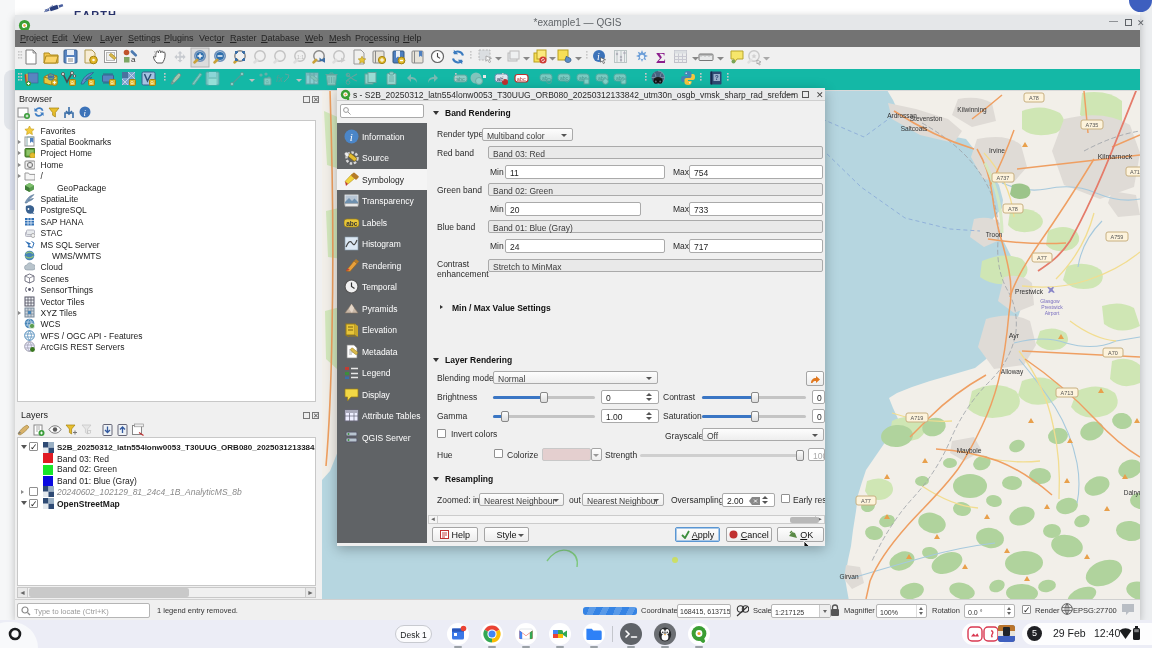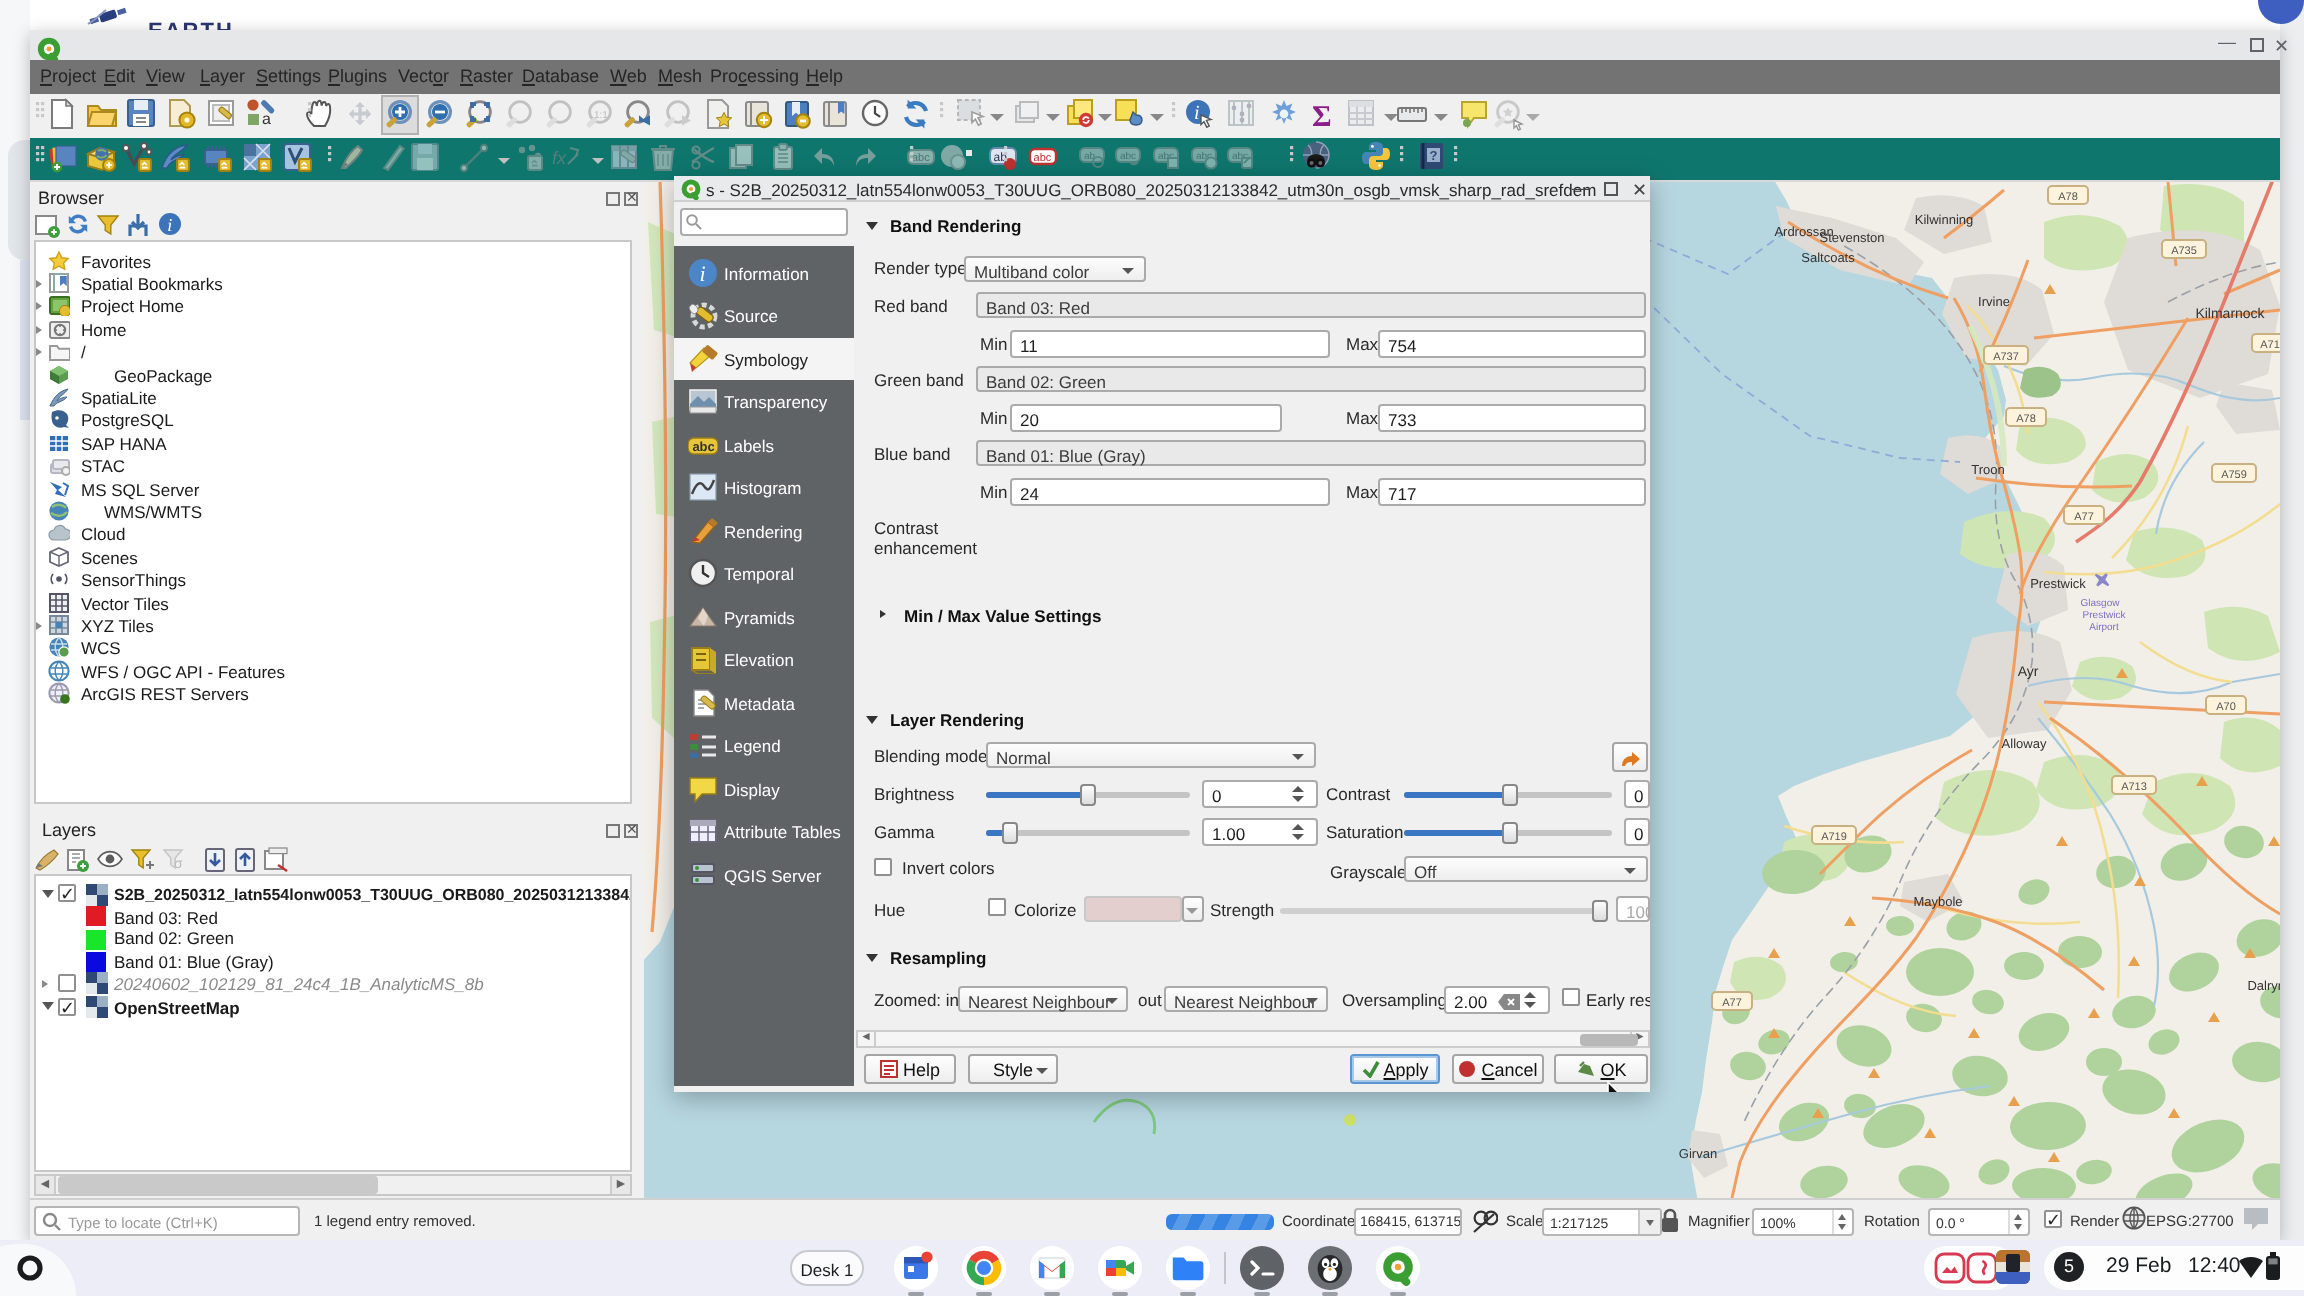"*example1 — QGIS" div.abs { html: none -> <div>*example1 — QGIS</div> }
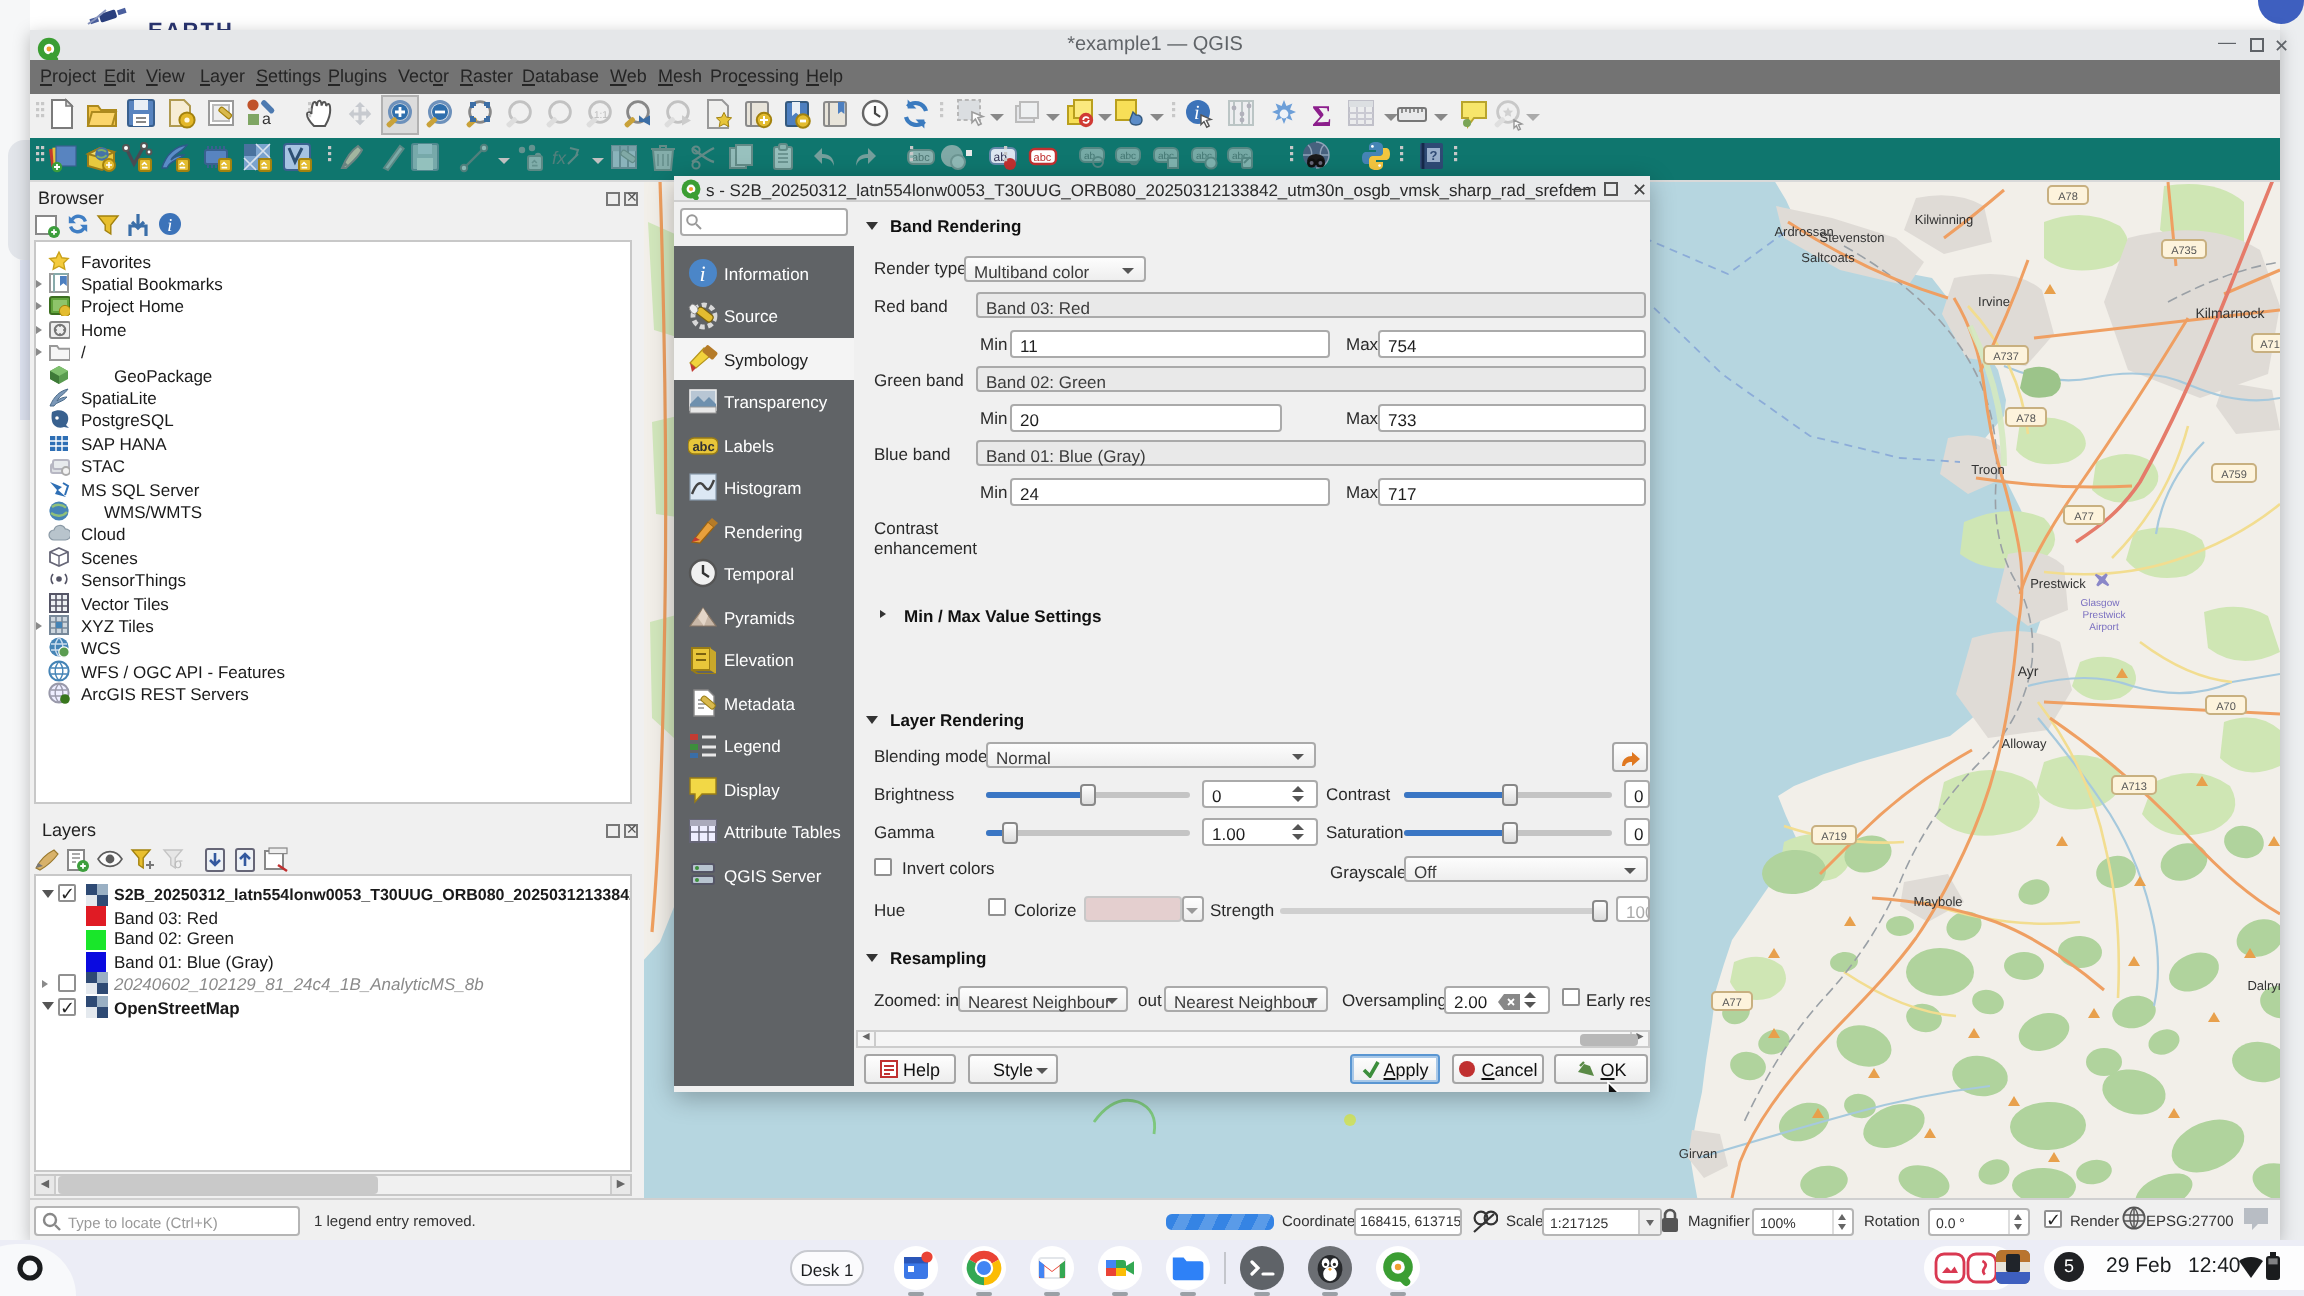"fx" #toolbar2 { background: #0f766e -> #14b8a6 }
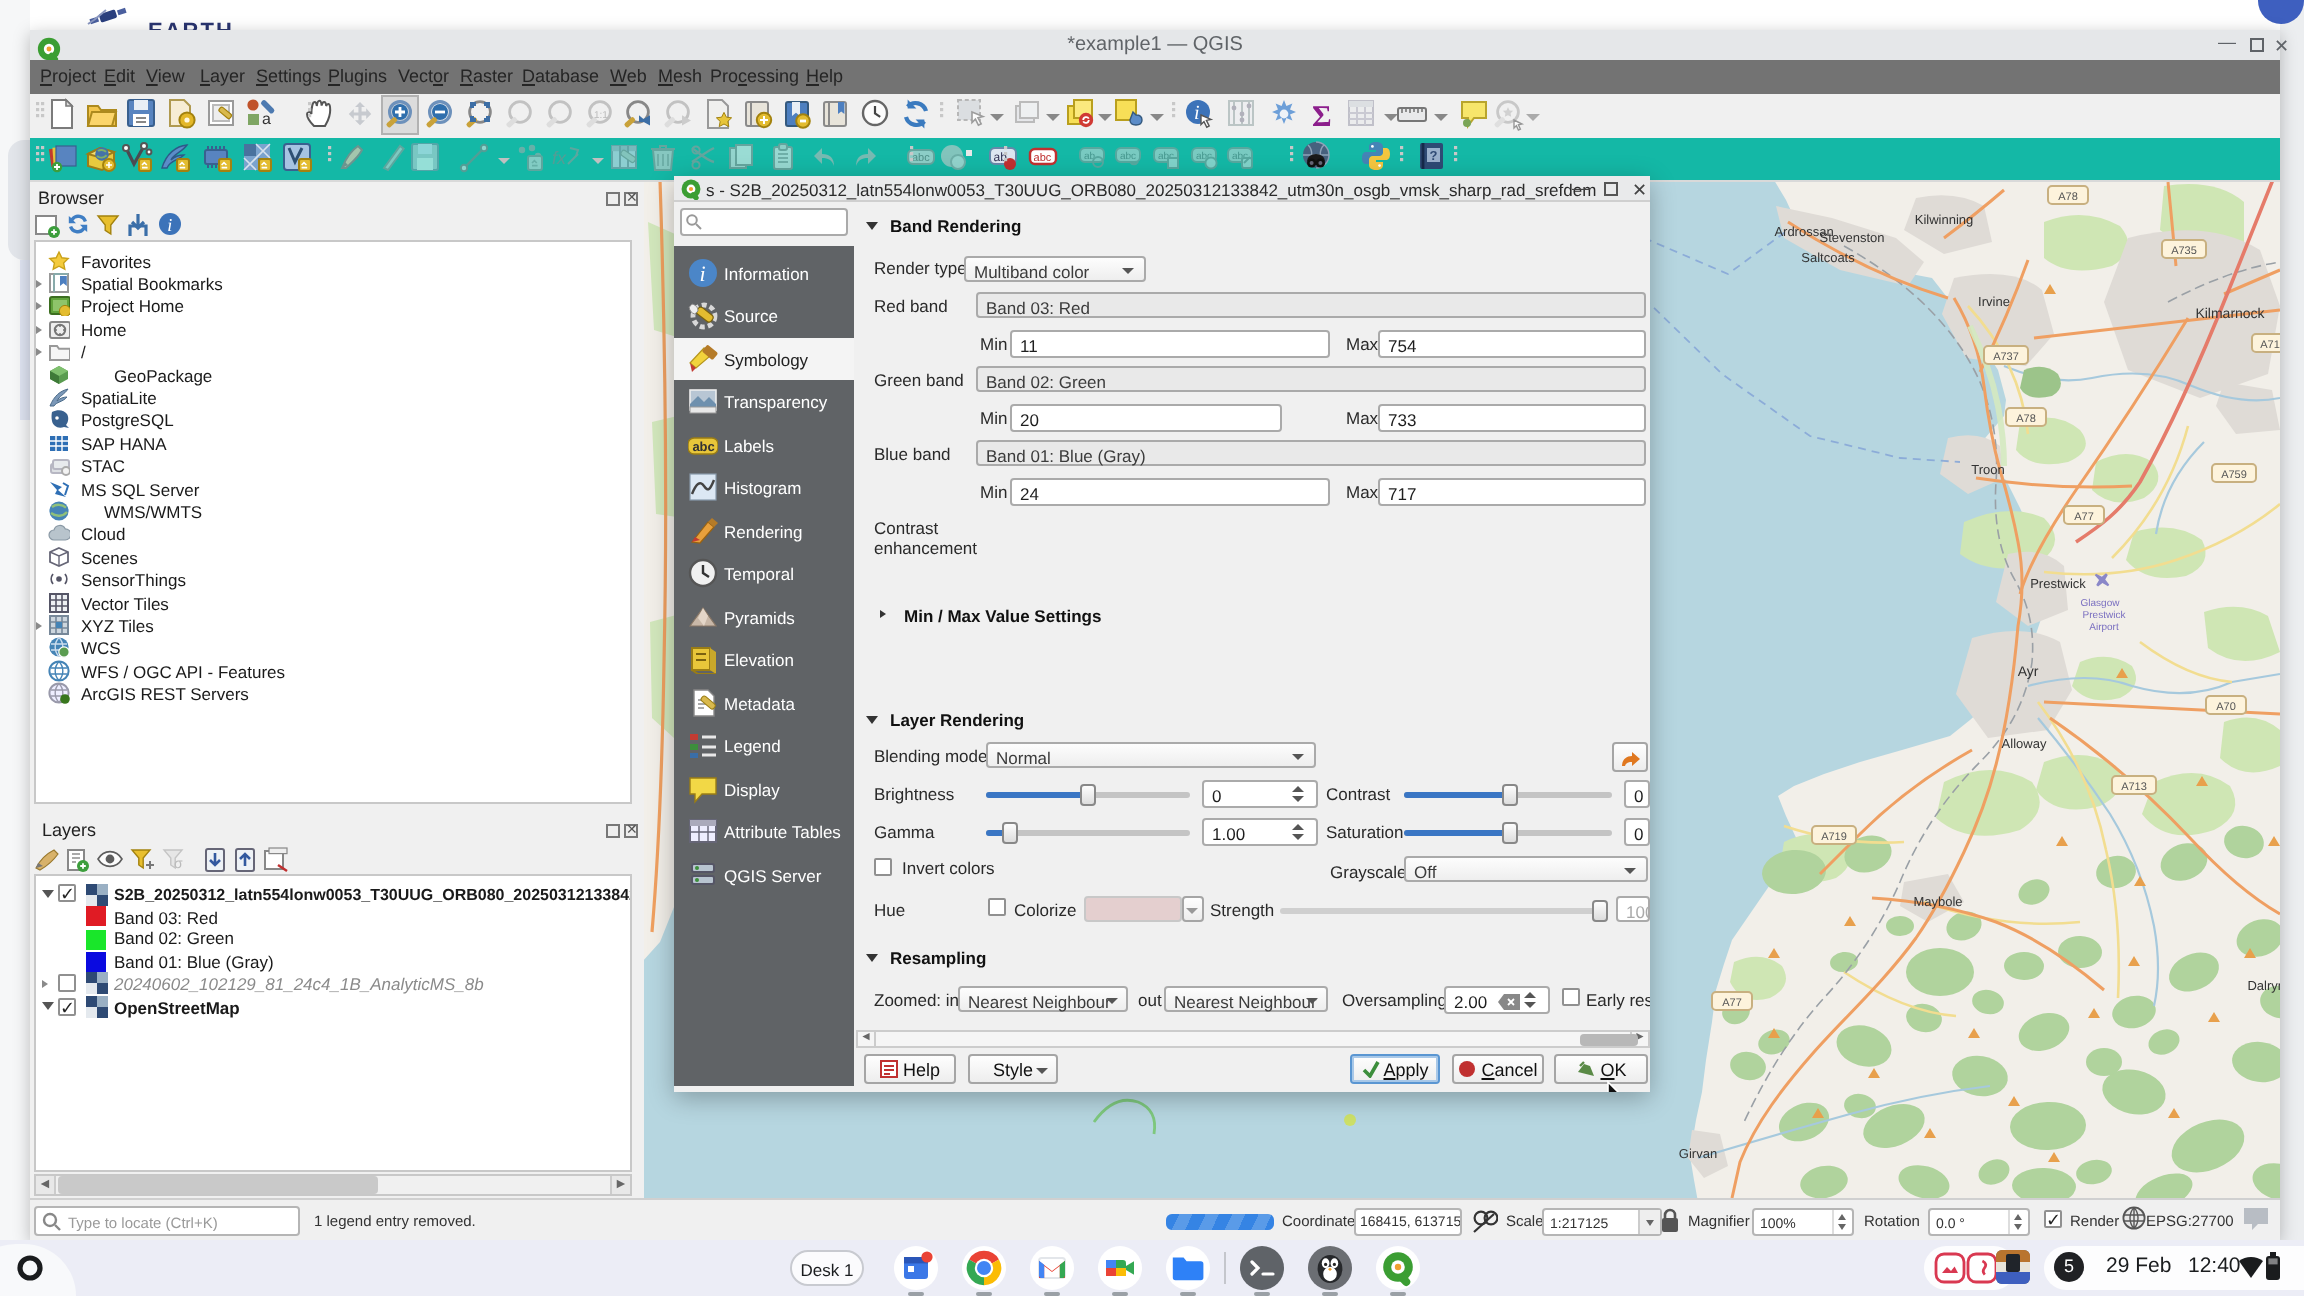"Stretch to MinMax" div.combo { html: none -> <div>Stretch to MinMax</div> }
